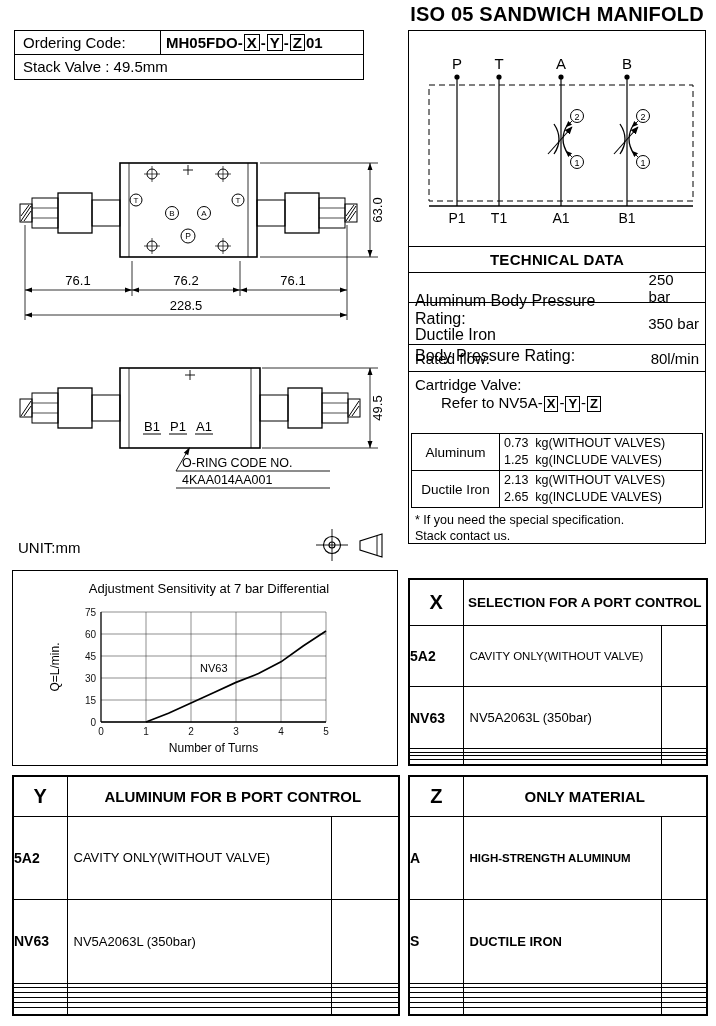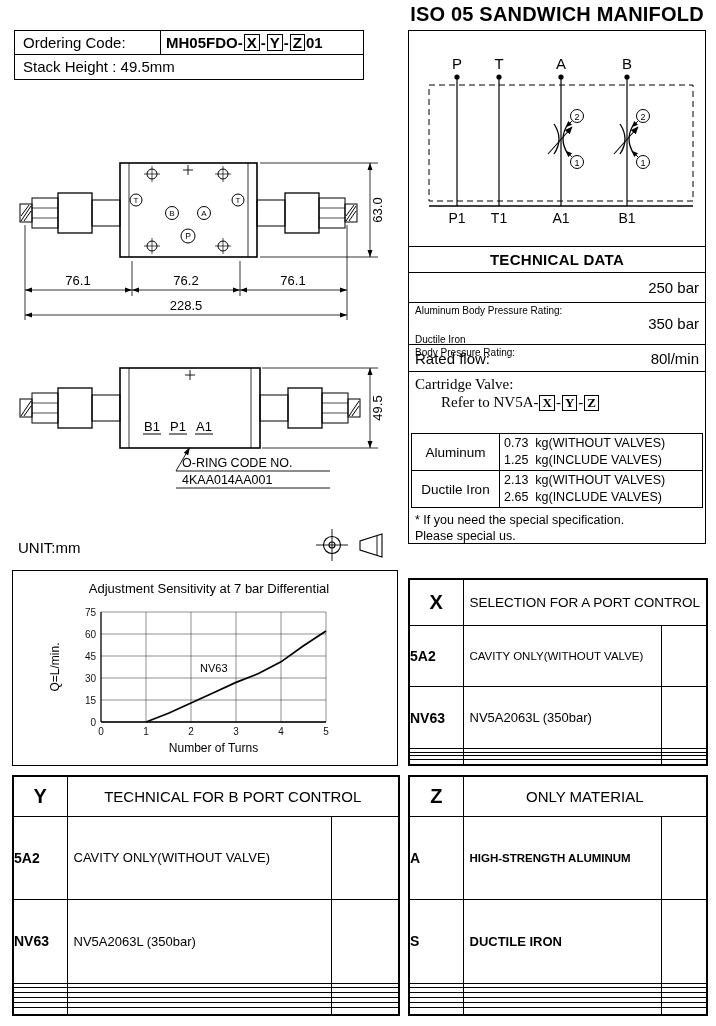"Stack Height : 49.5mm" div.ord-row2 { text: Height -> Valve }
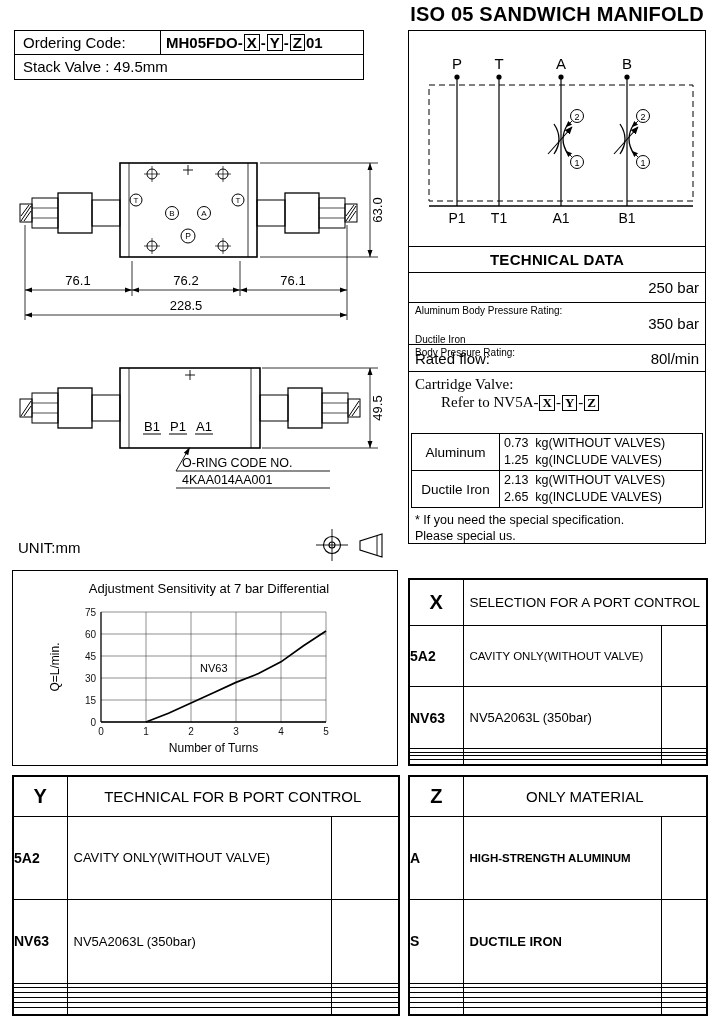"Aluminum Body Pressure Rating:" .t13 { font-size: 10px -> 16px }
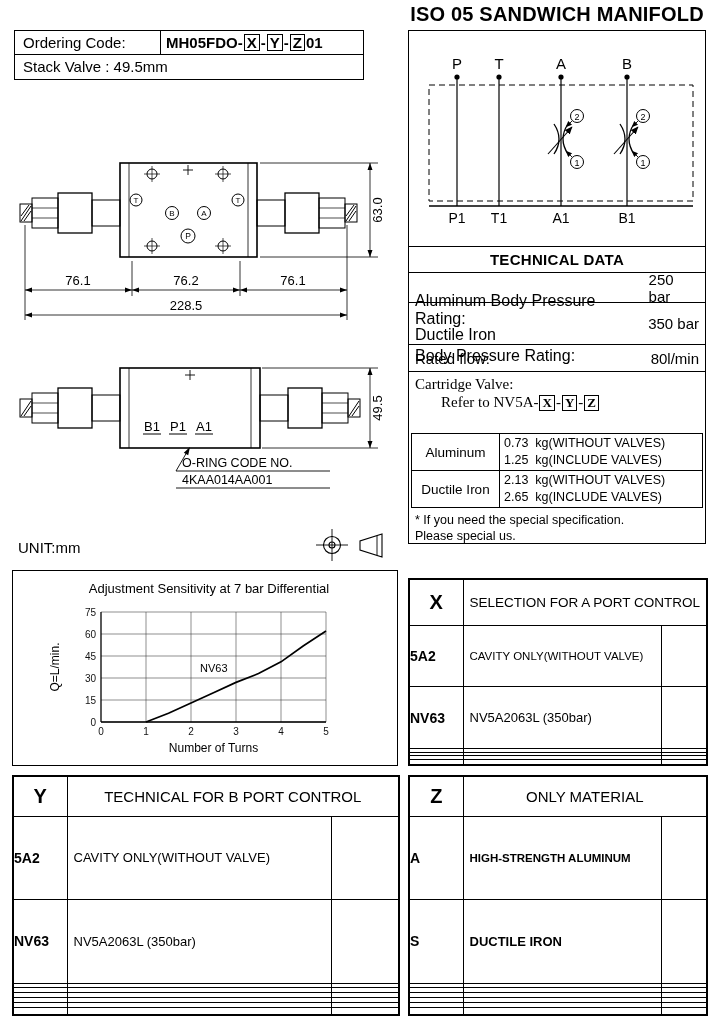"Cartridge Valve:" .cart-sect { font-family: Liberation Serif, serif -> none }
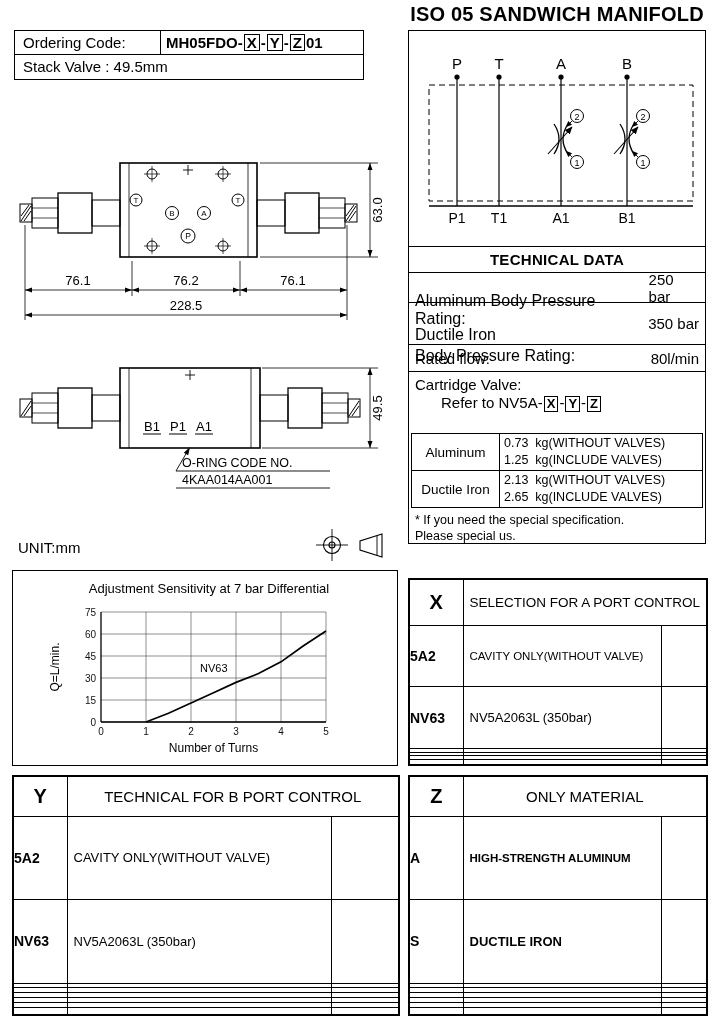"Please special us." div { text: Please special -> Stack contact }
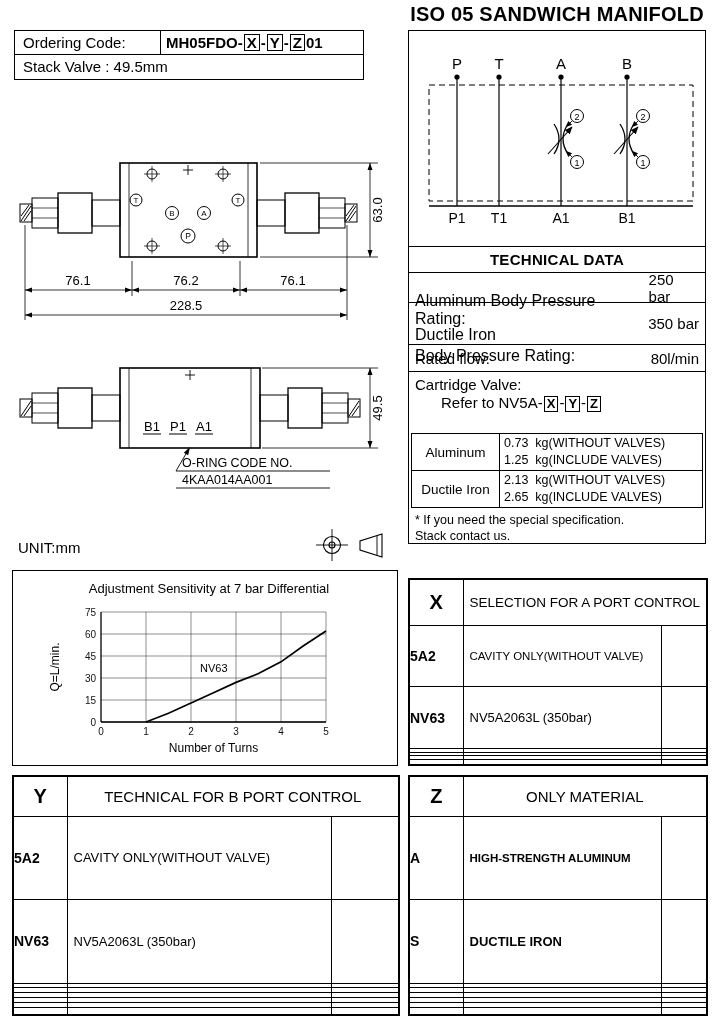"SELECTION FOR A PORT CONTROL" .hdr-title { font-weight: normal -> bold }
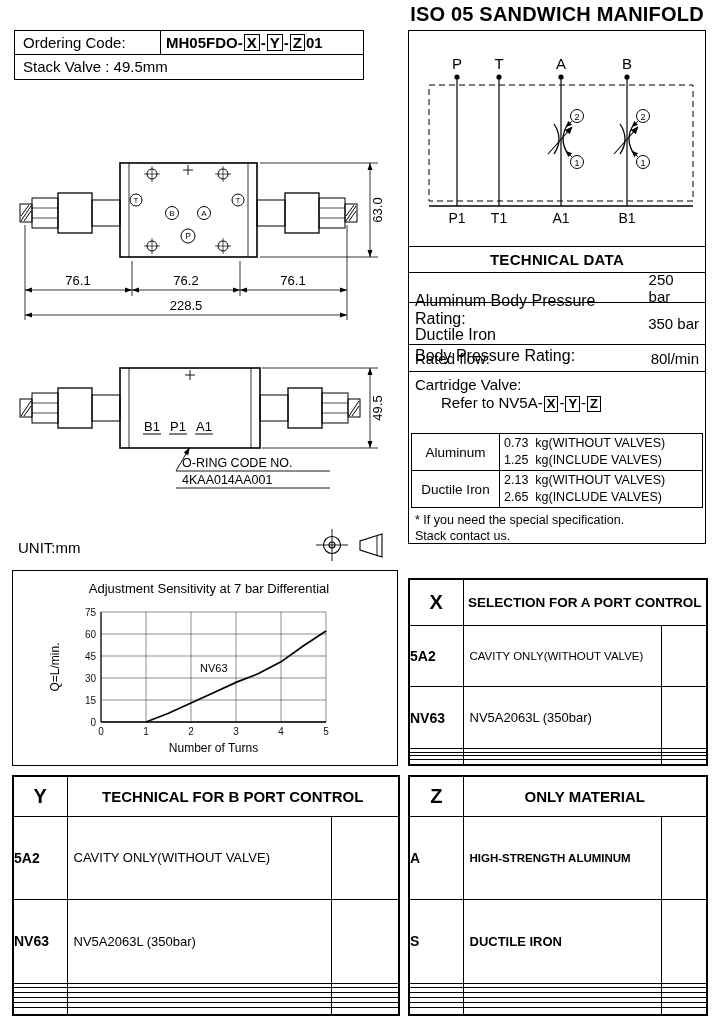"TECHNICAL FOR B PORT CONTROL" th.hdr-title { text: TECHNICAL -> ALUMINUM }
